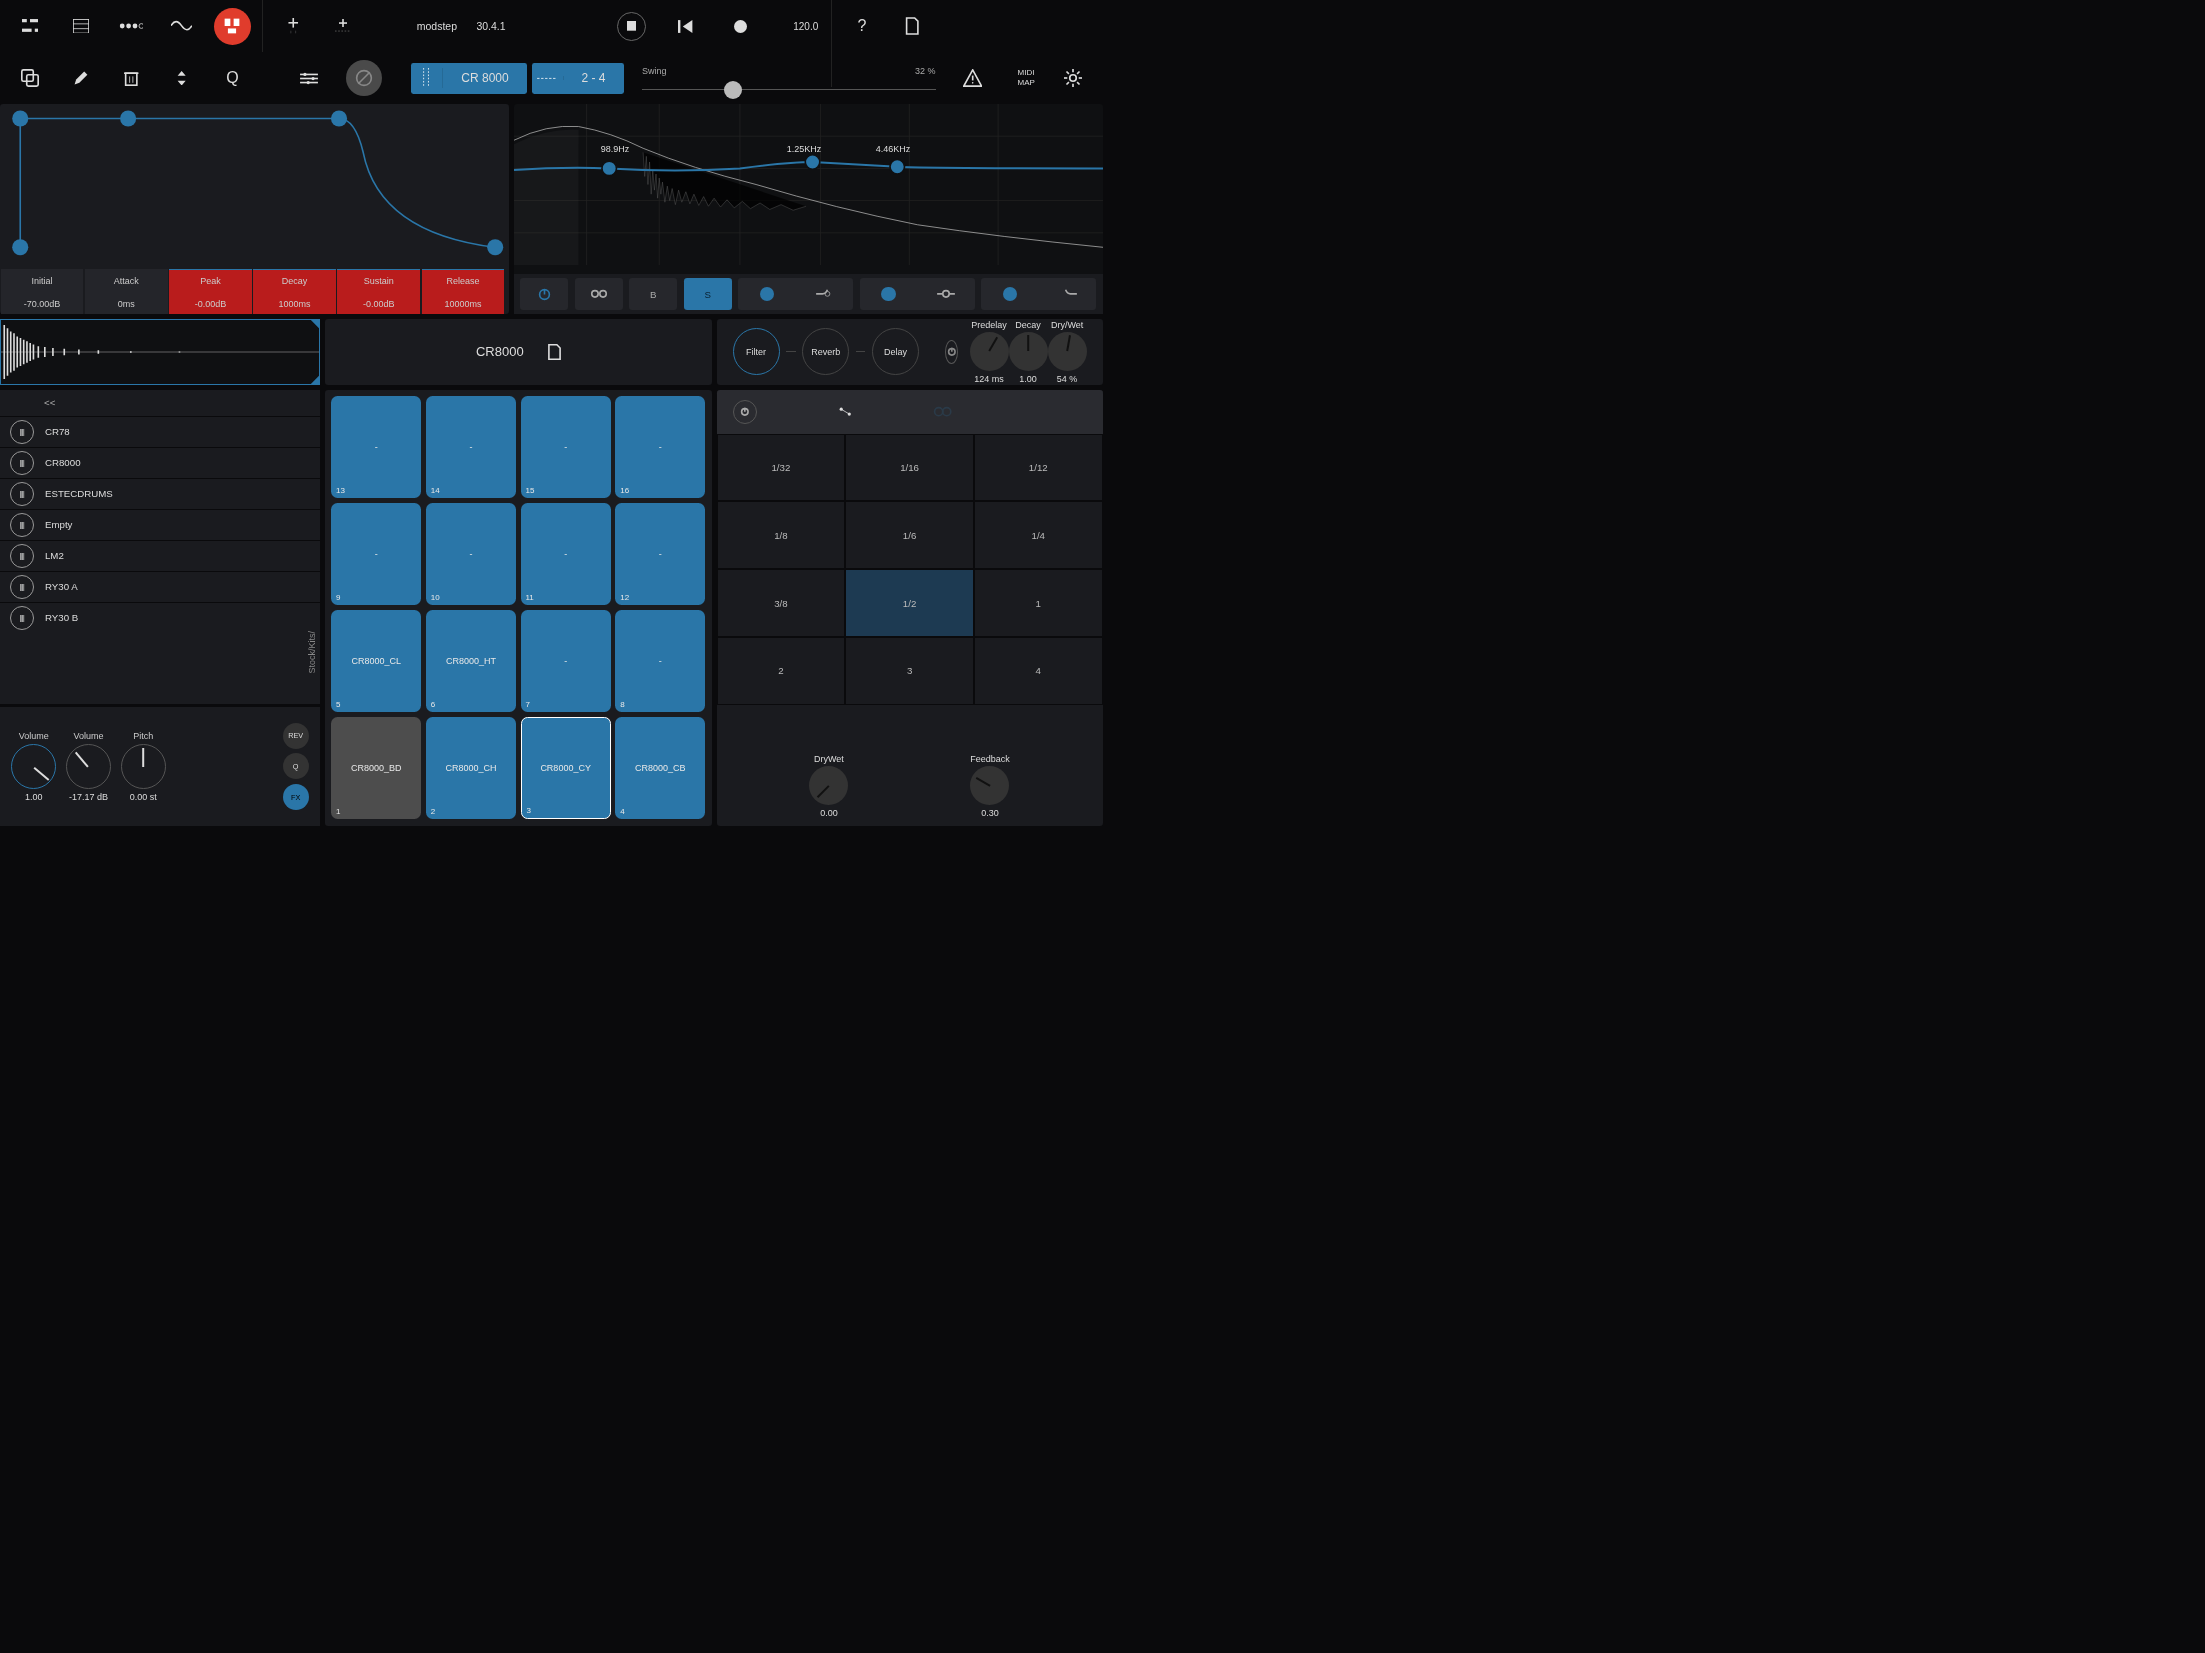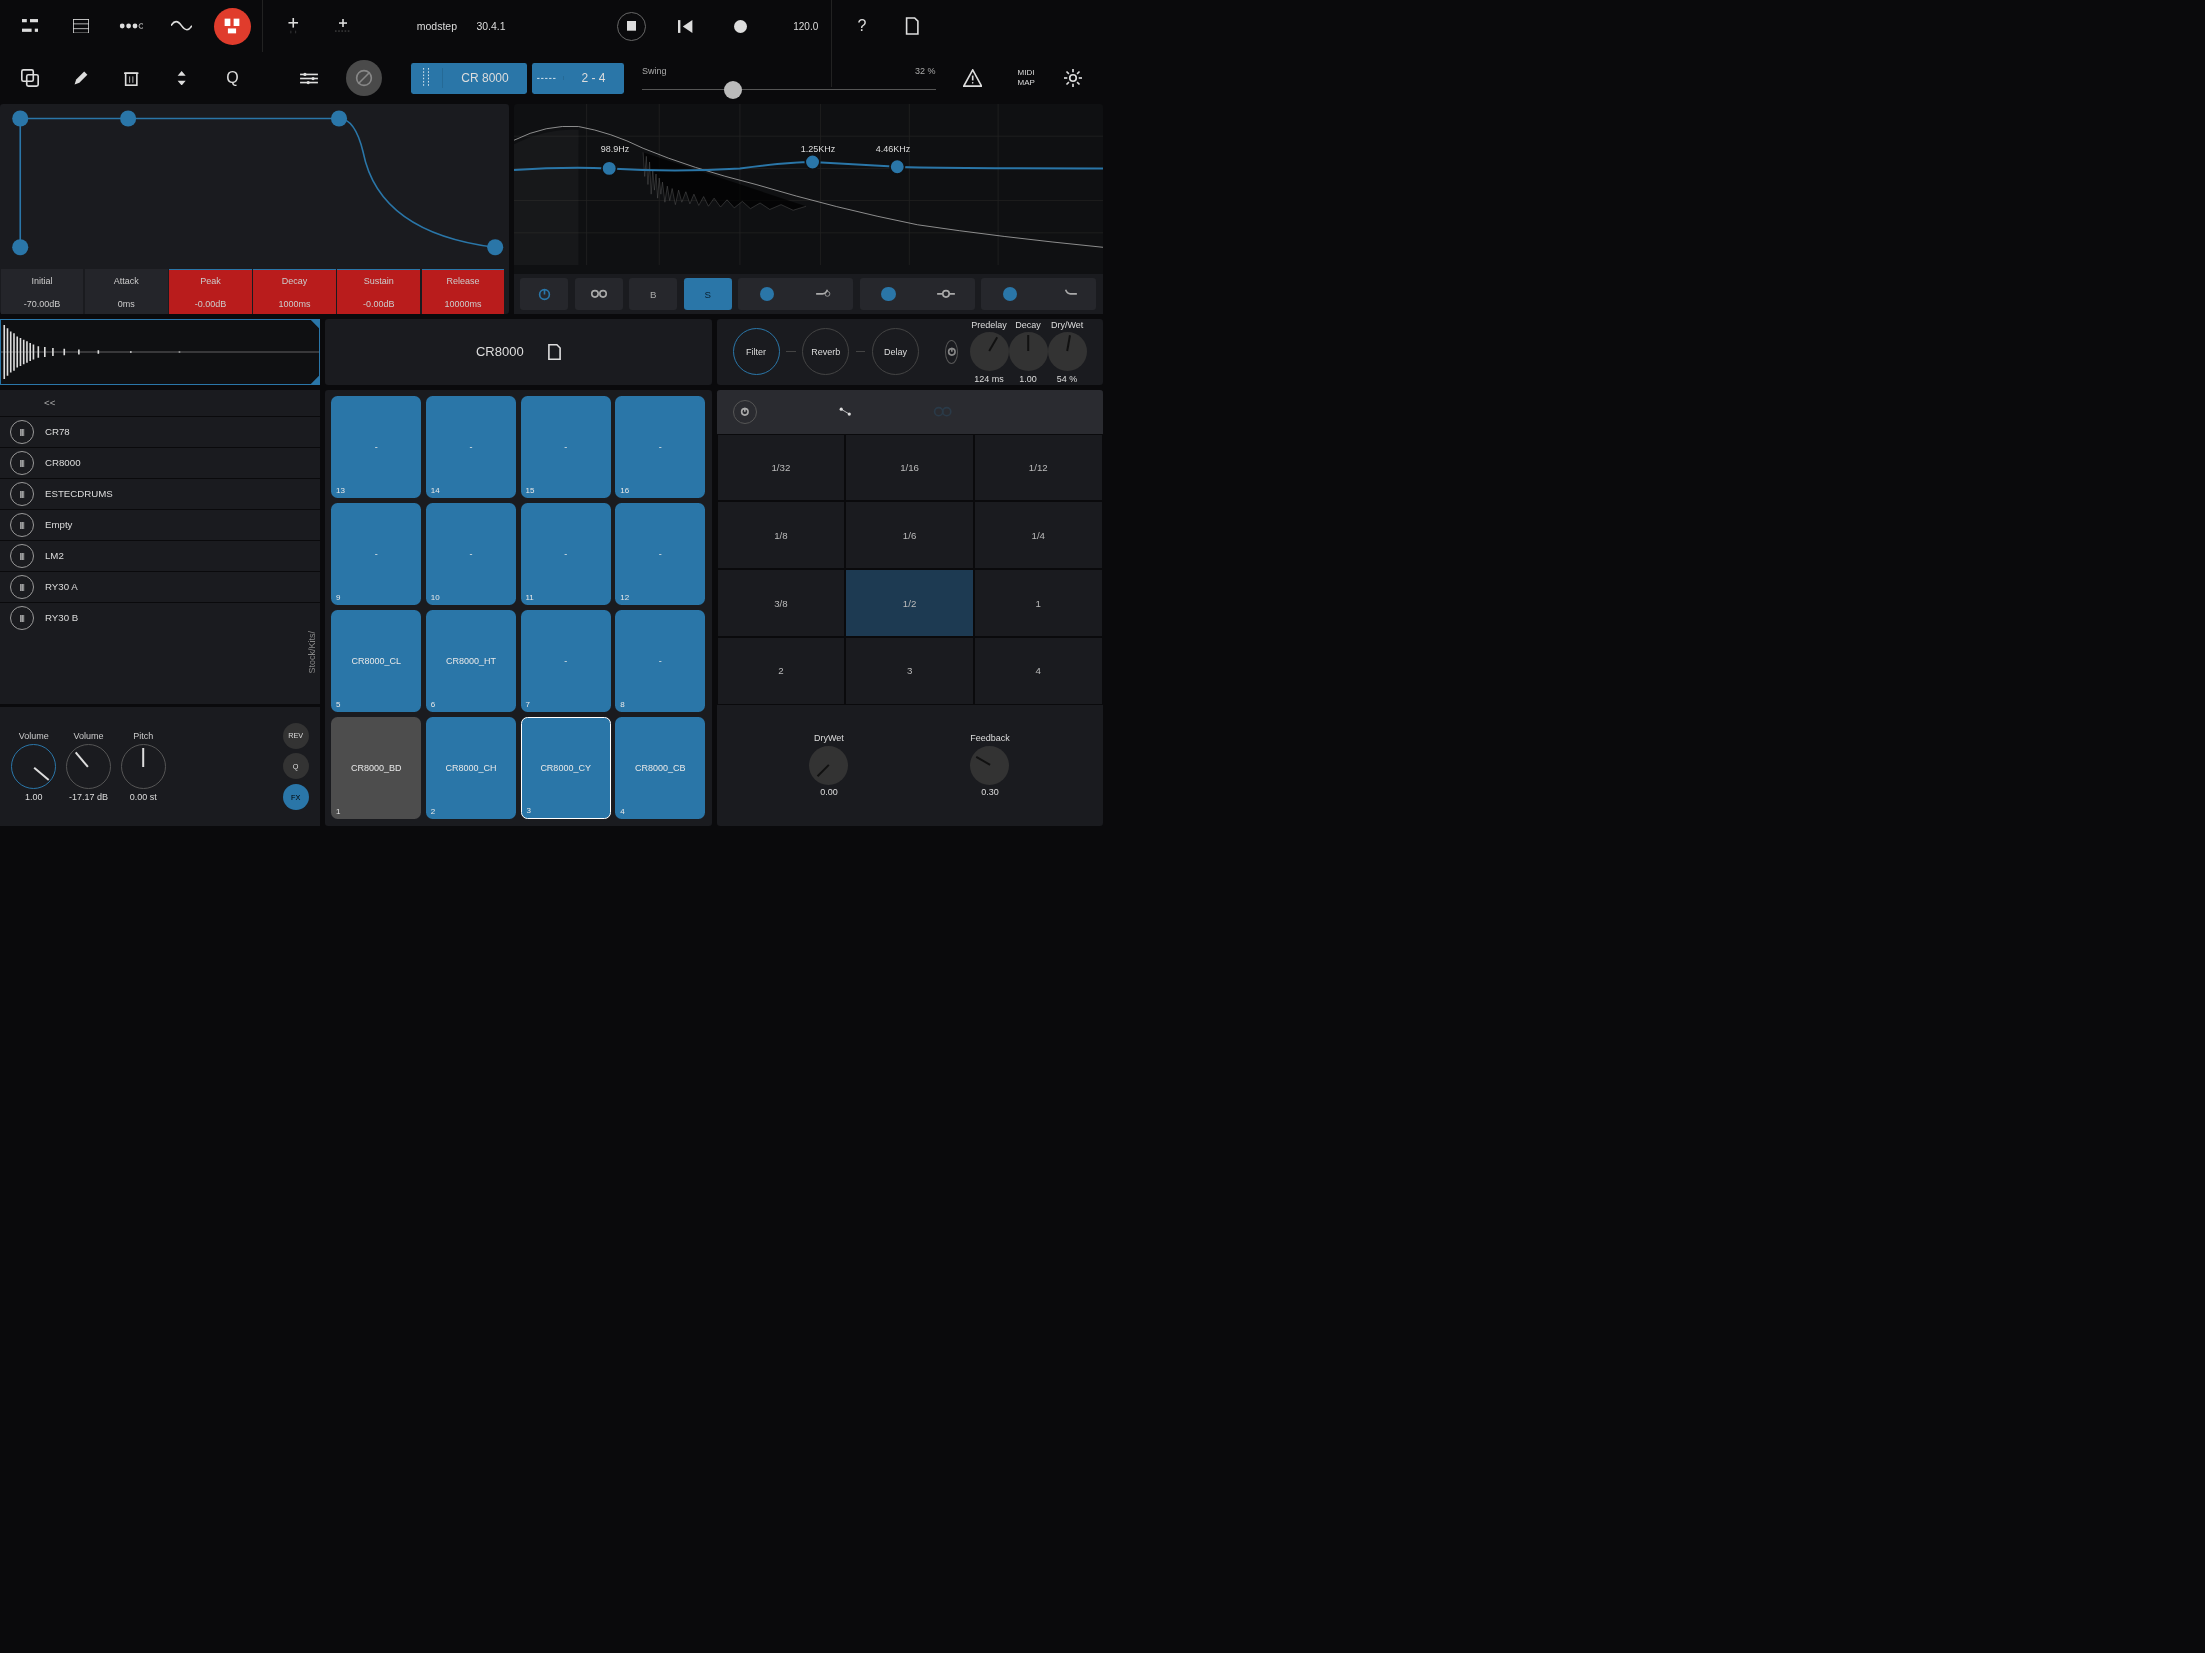"1.25KHz" div.eq-lbl { left: 287px -> 273px }
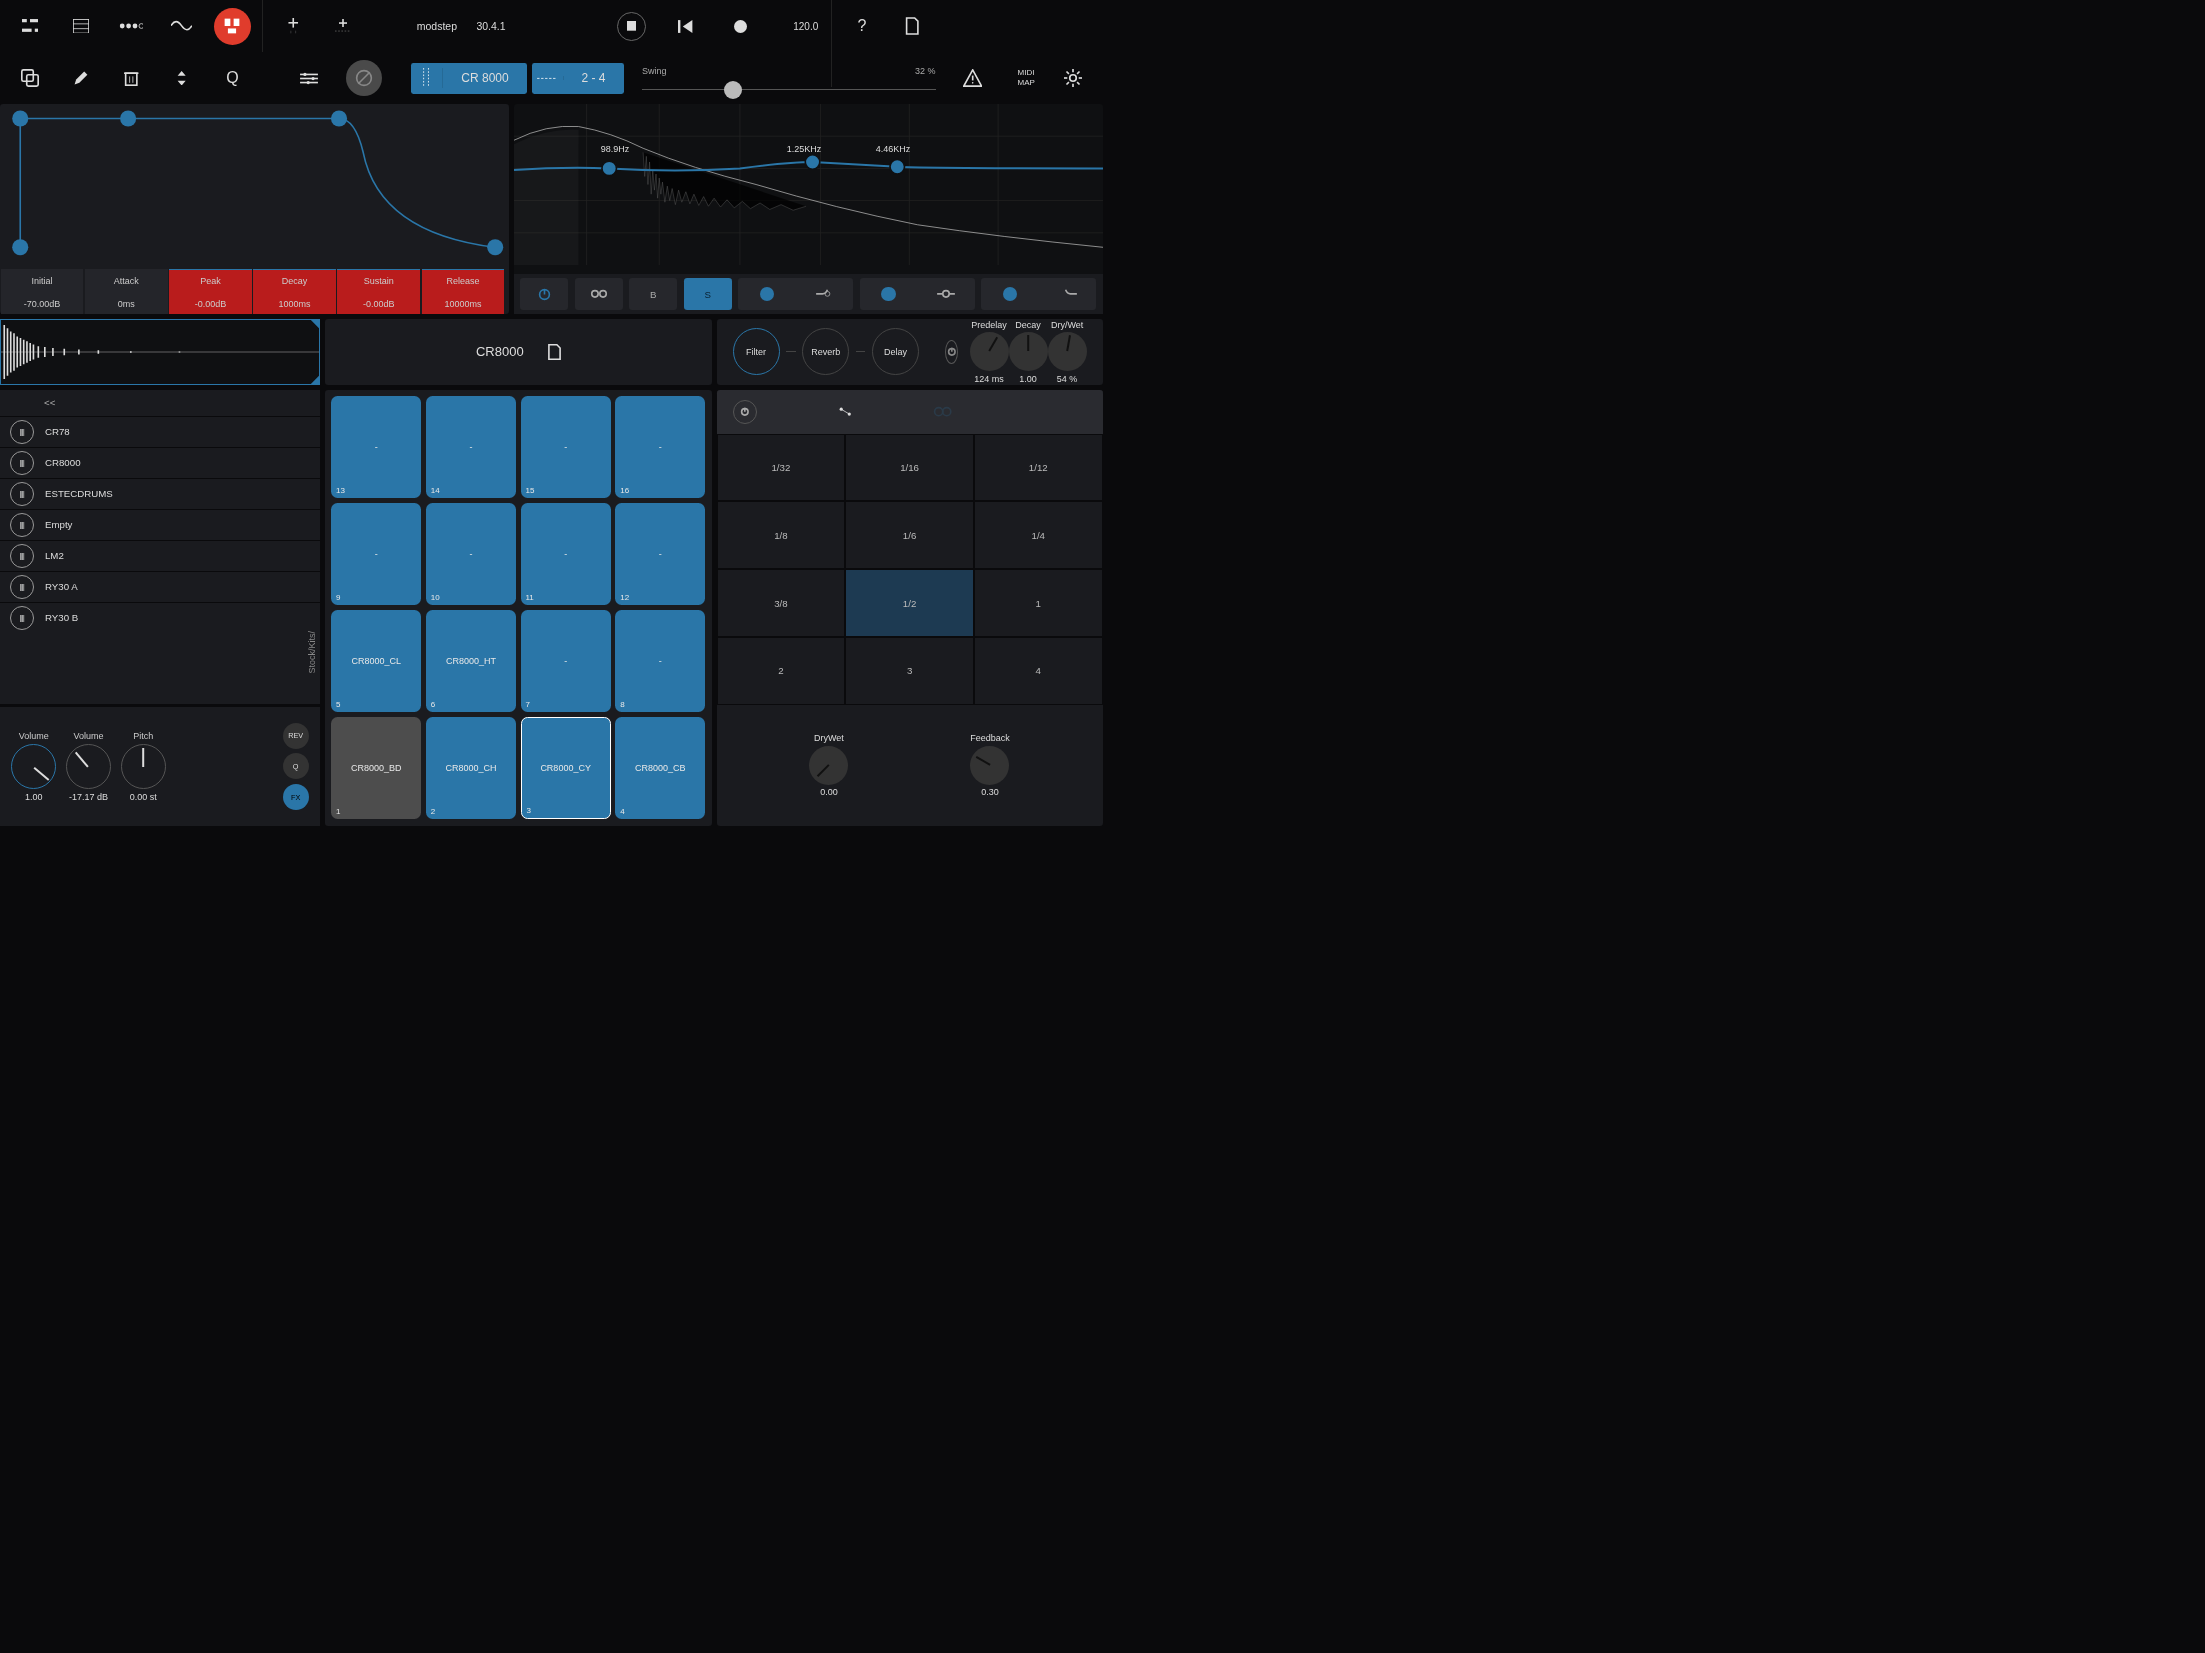"DryWet" .delay-knobs { align-items: center -> flex-end }
